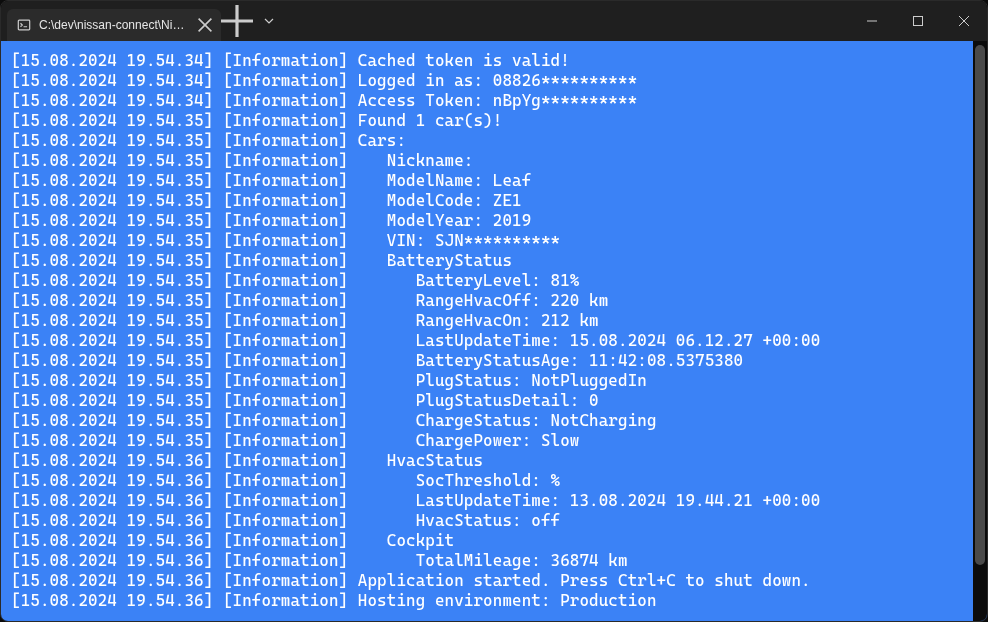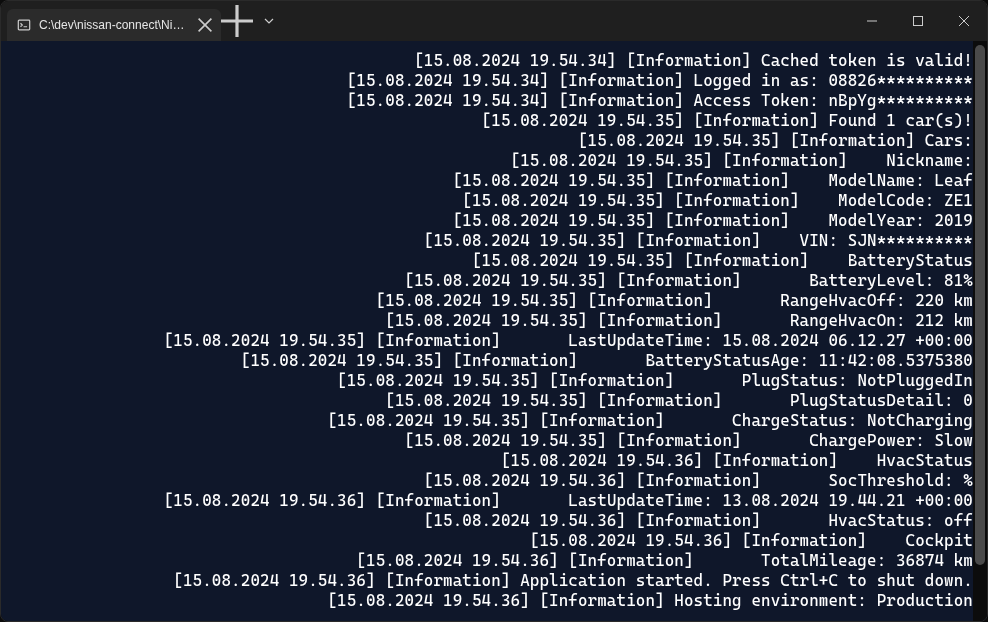"[15.08.2024 19.54.34] [Information]" .terminal-area { background: #0f172a -> #3b82f6; text-align: right -> none }
